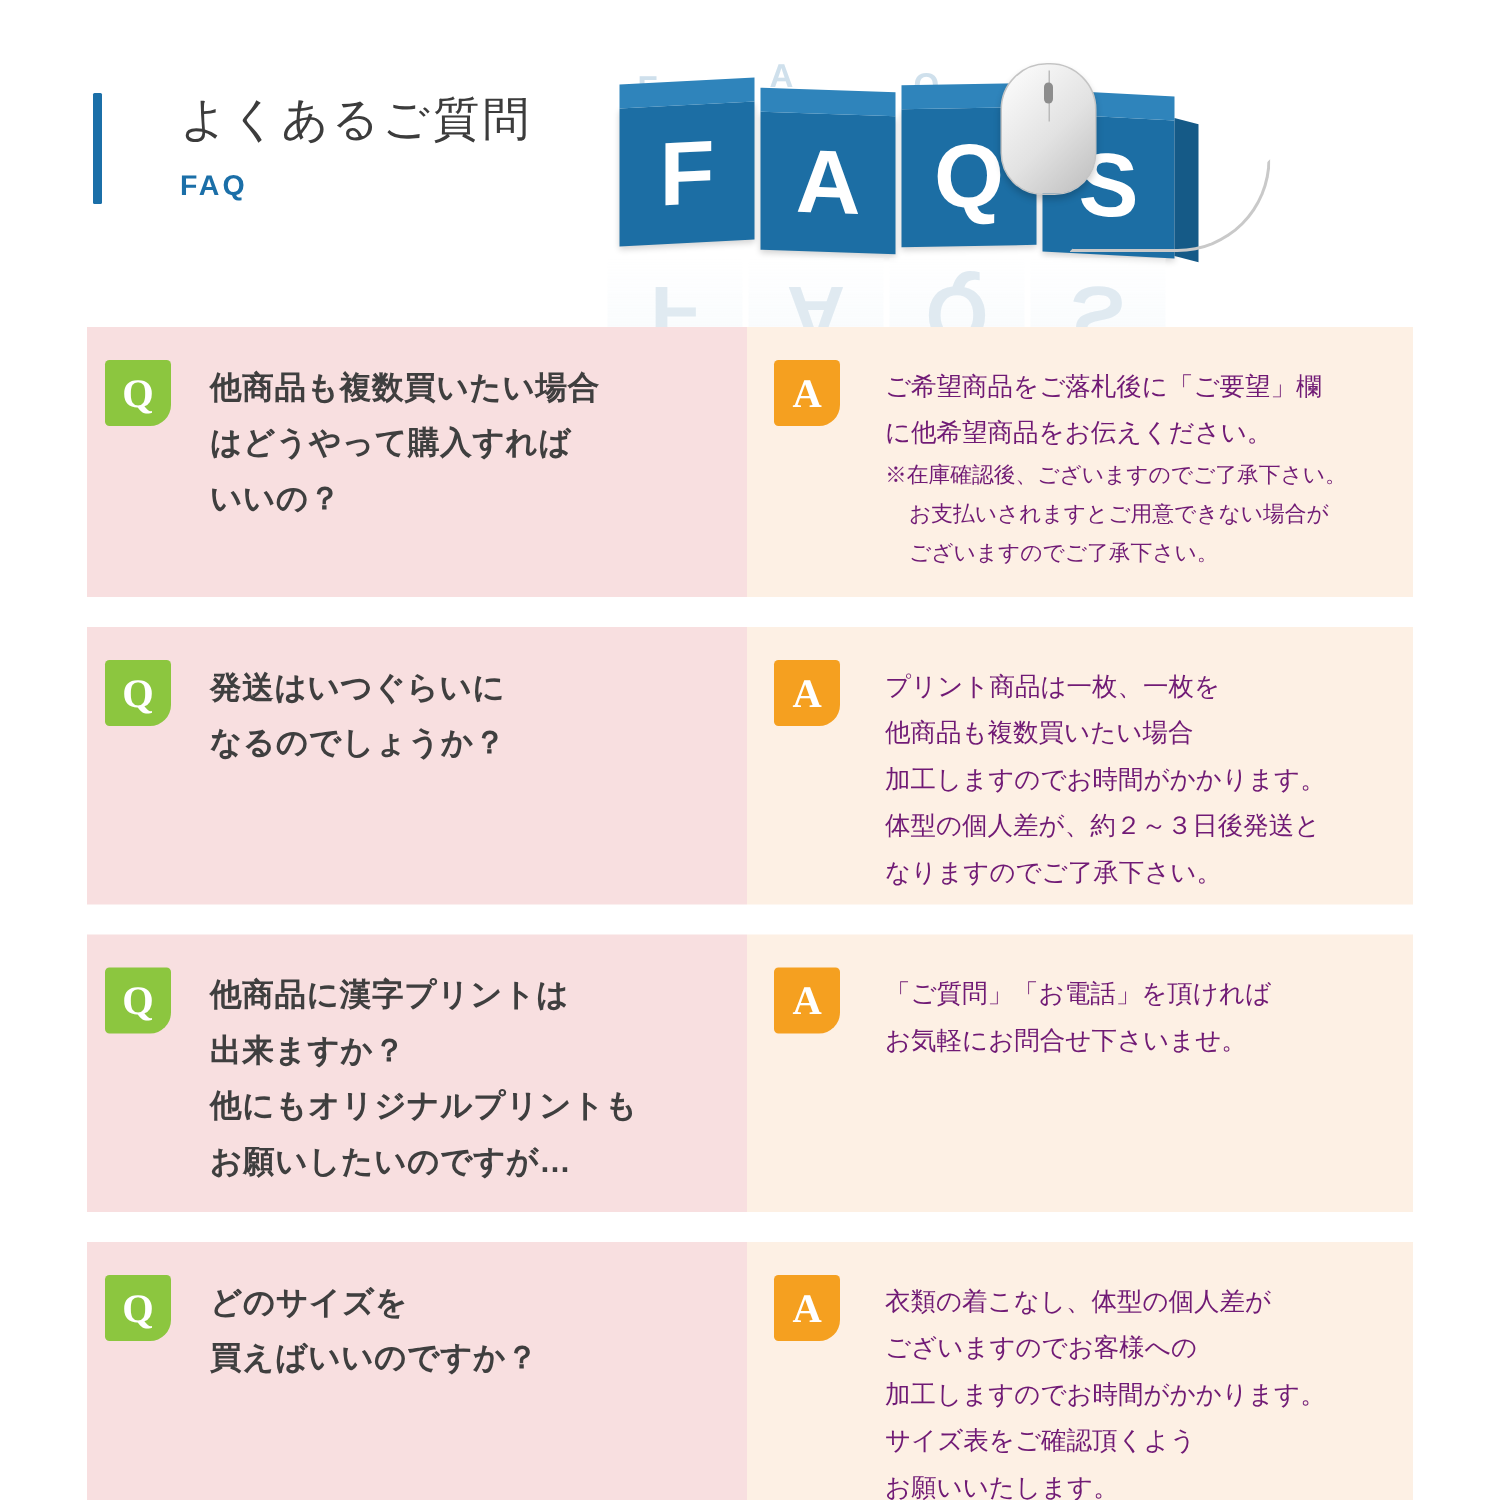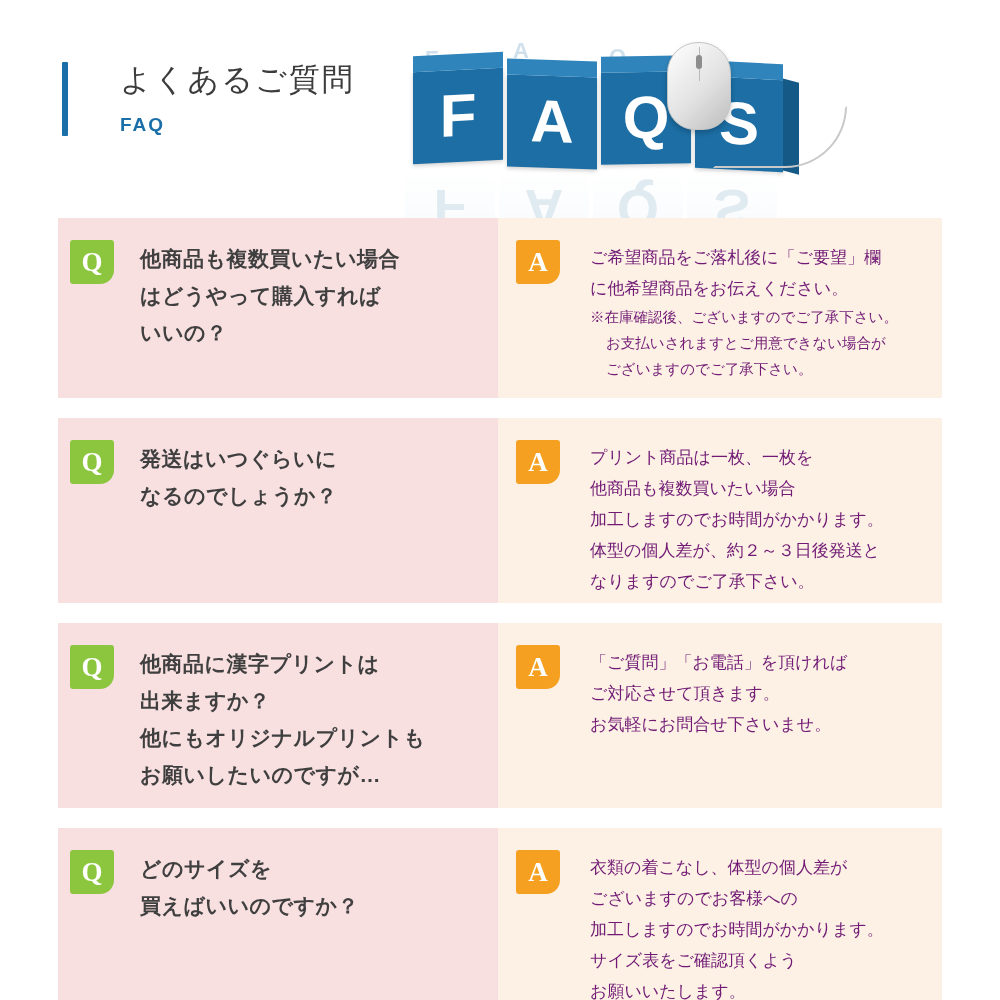"ご対応させて頂きます。" span.line { html: <span>ご対応させて頂きます。</span> -> none }
